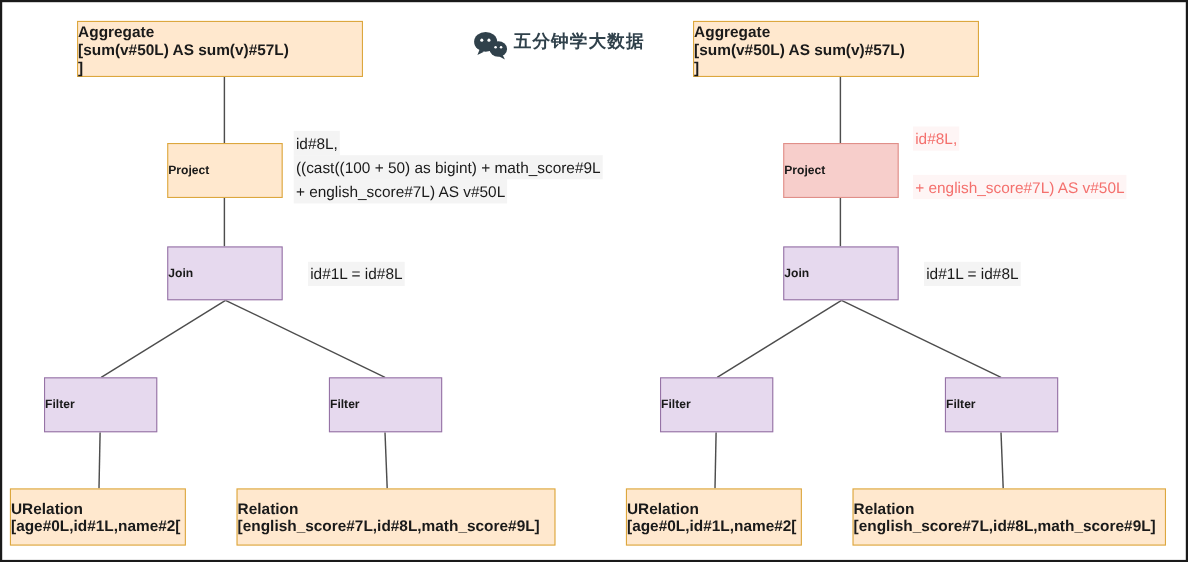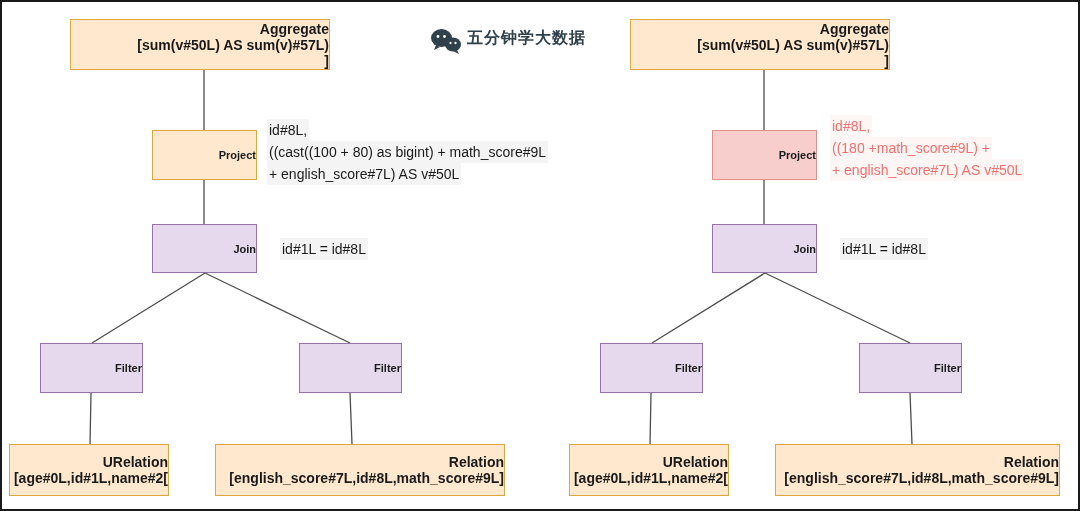"Aggregate" .node { align-items: flex-end -> flex-start }
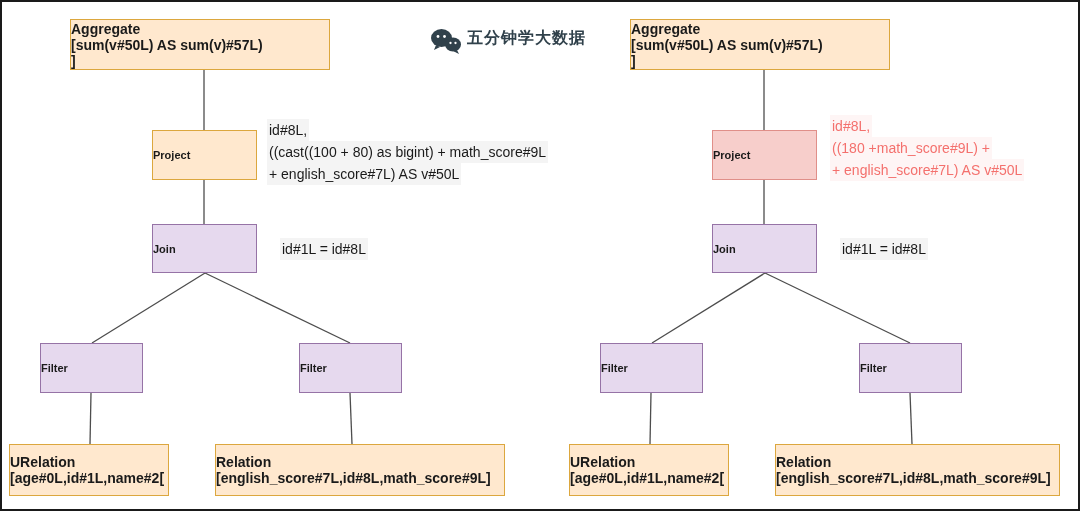"((cast((100 + 80) as bigint)" span { text: 80 -> 50 }
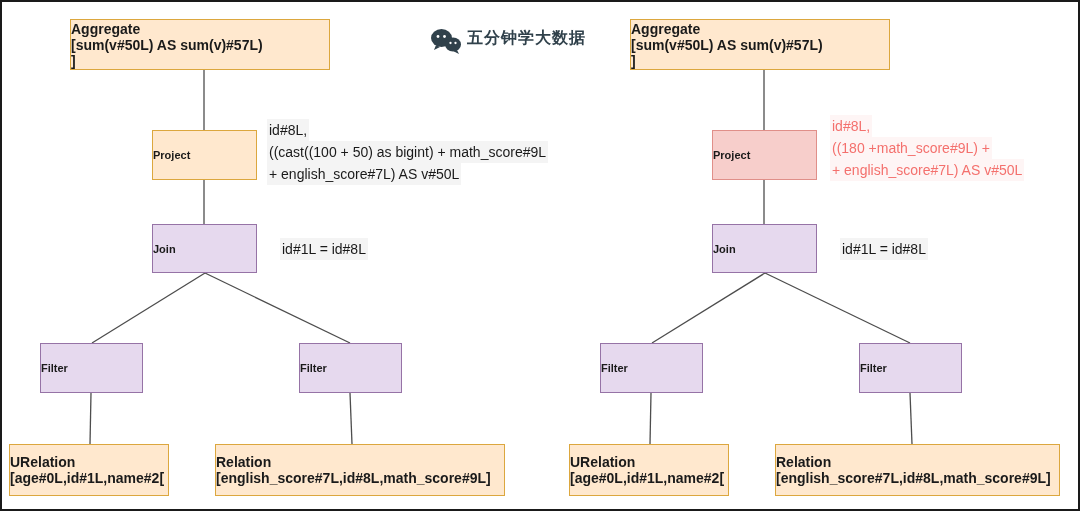"((180 +math_score#9L) +" span { html: <span>((180 +math_score#9L) +</span> -> none }
